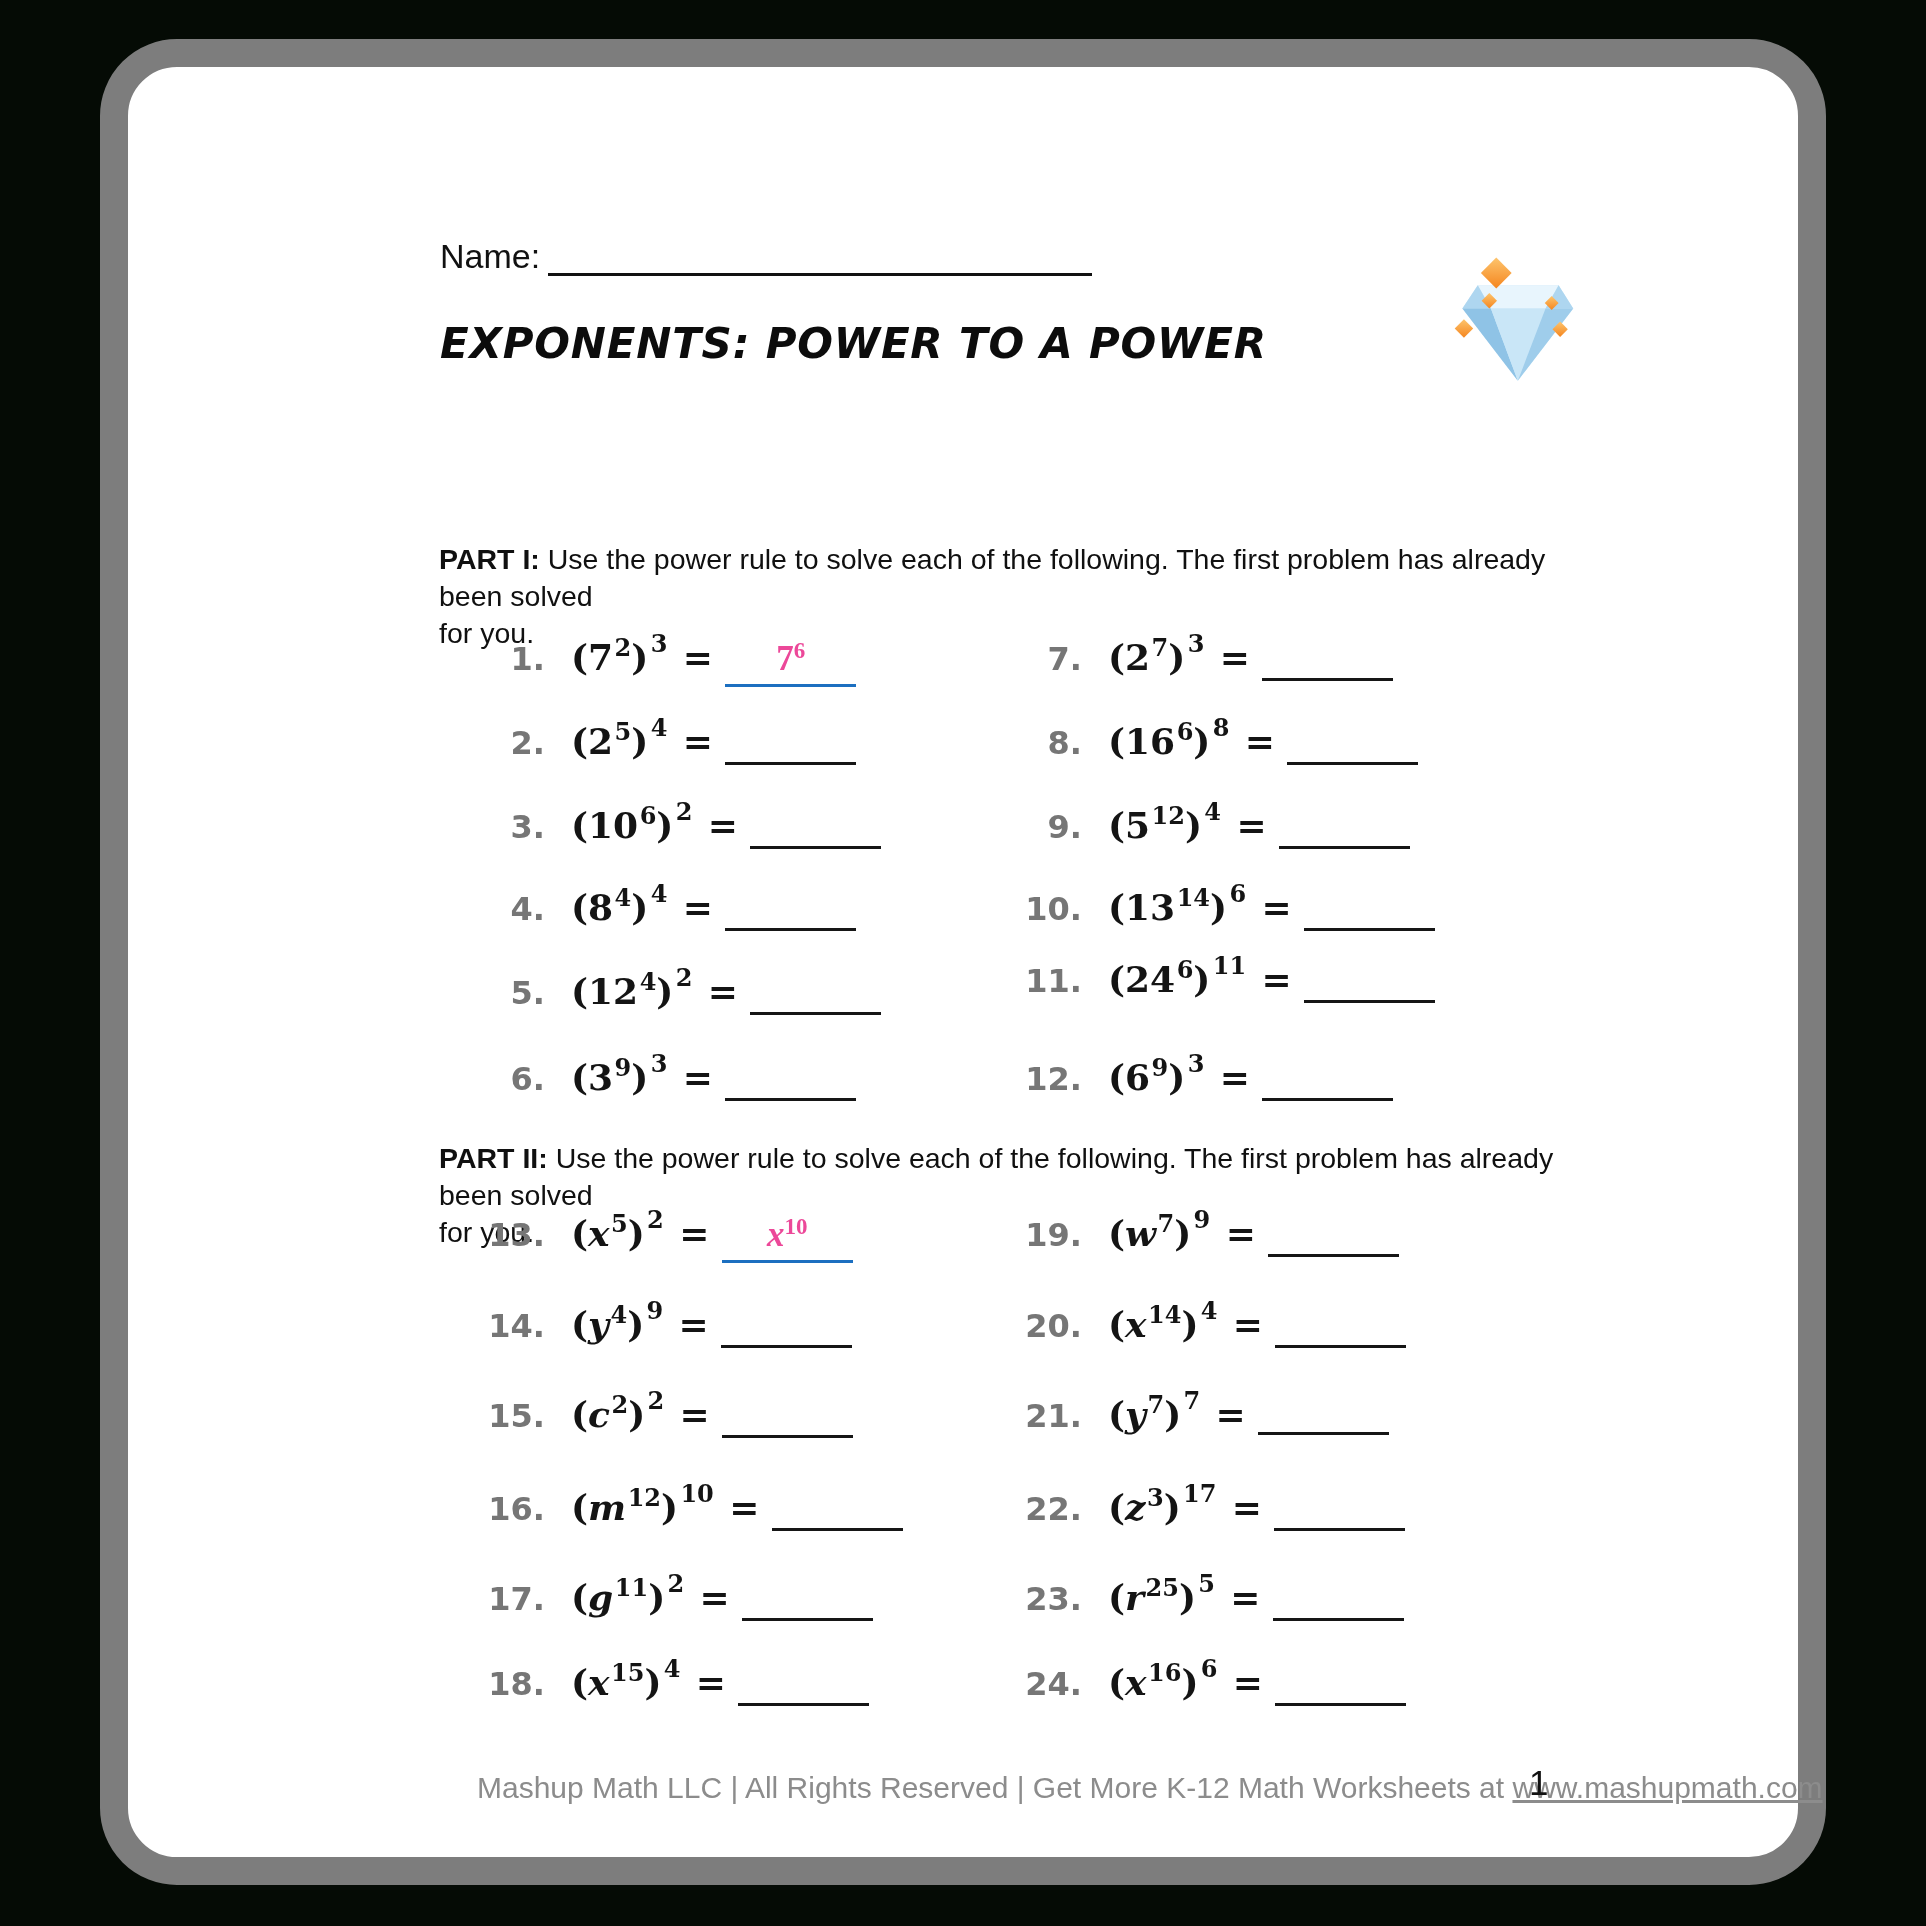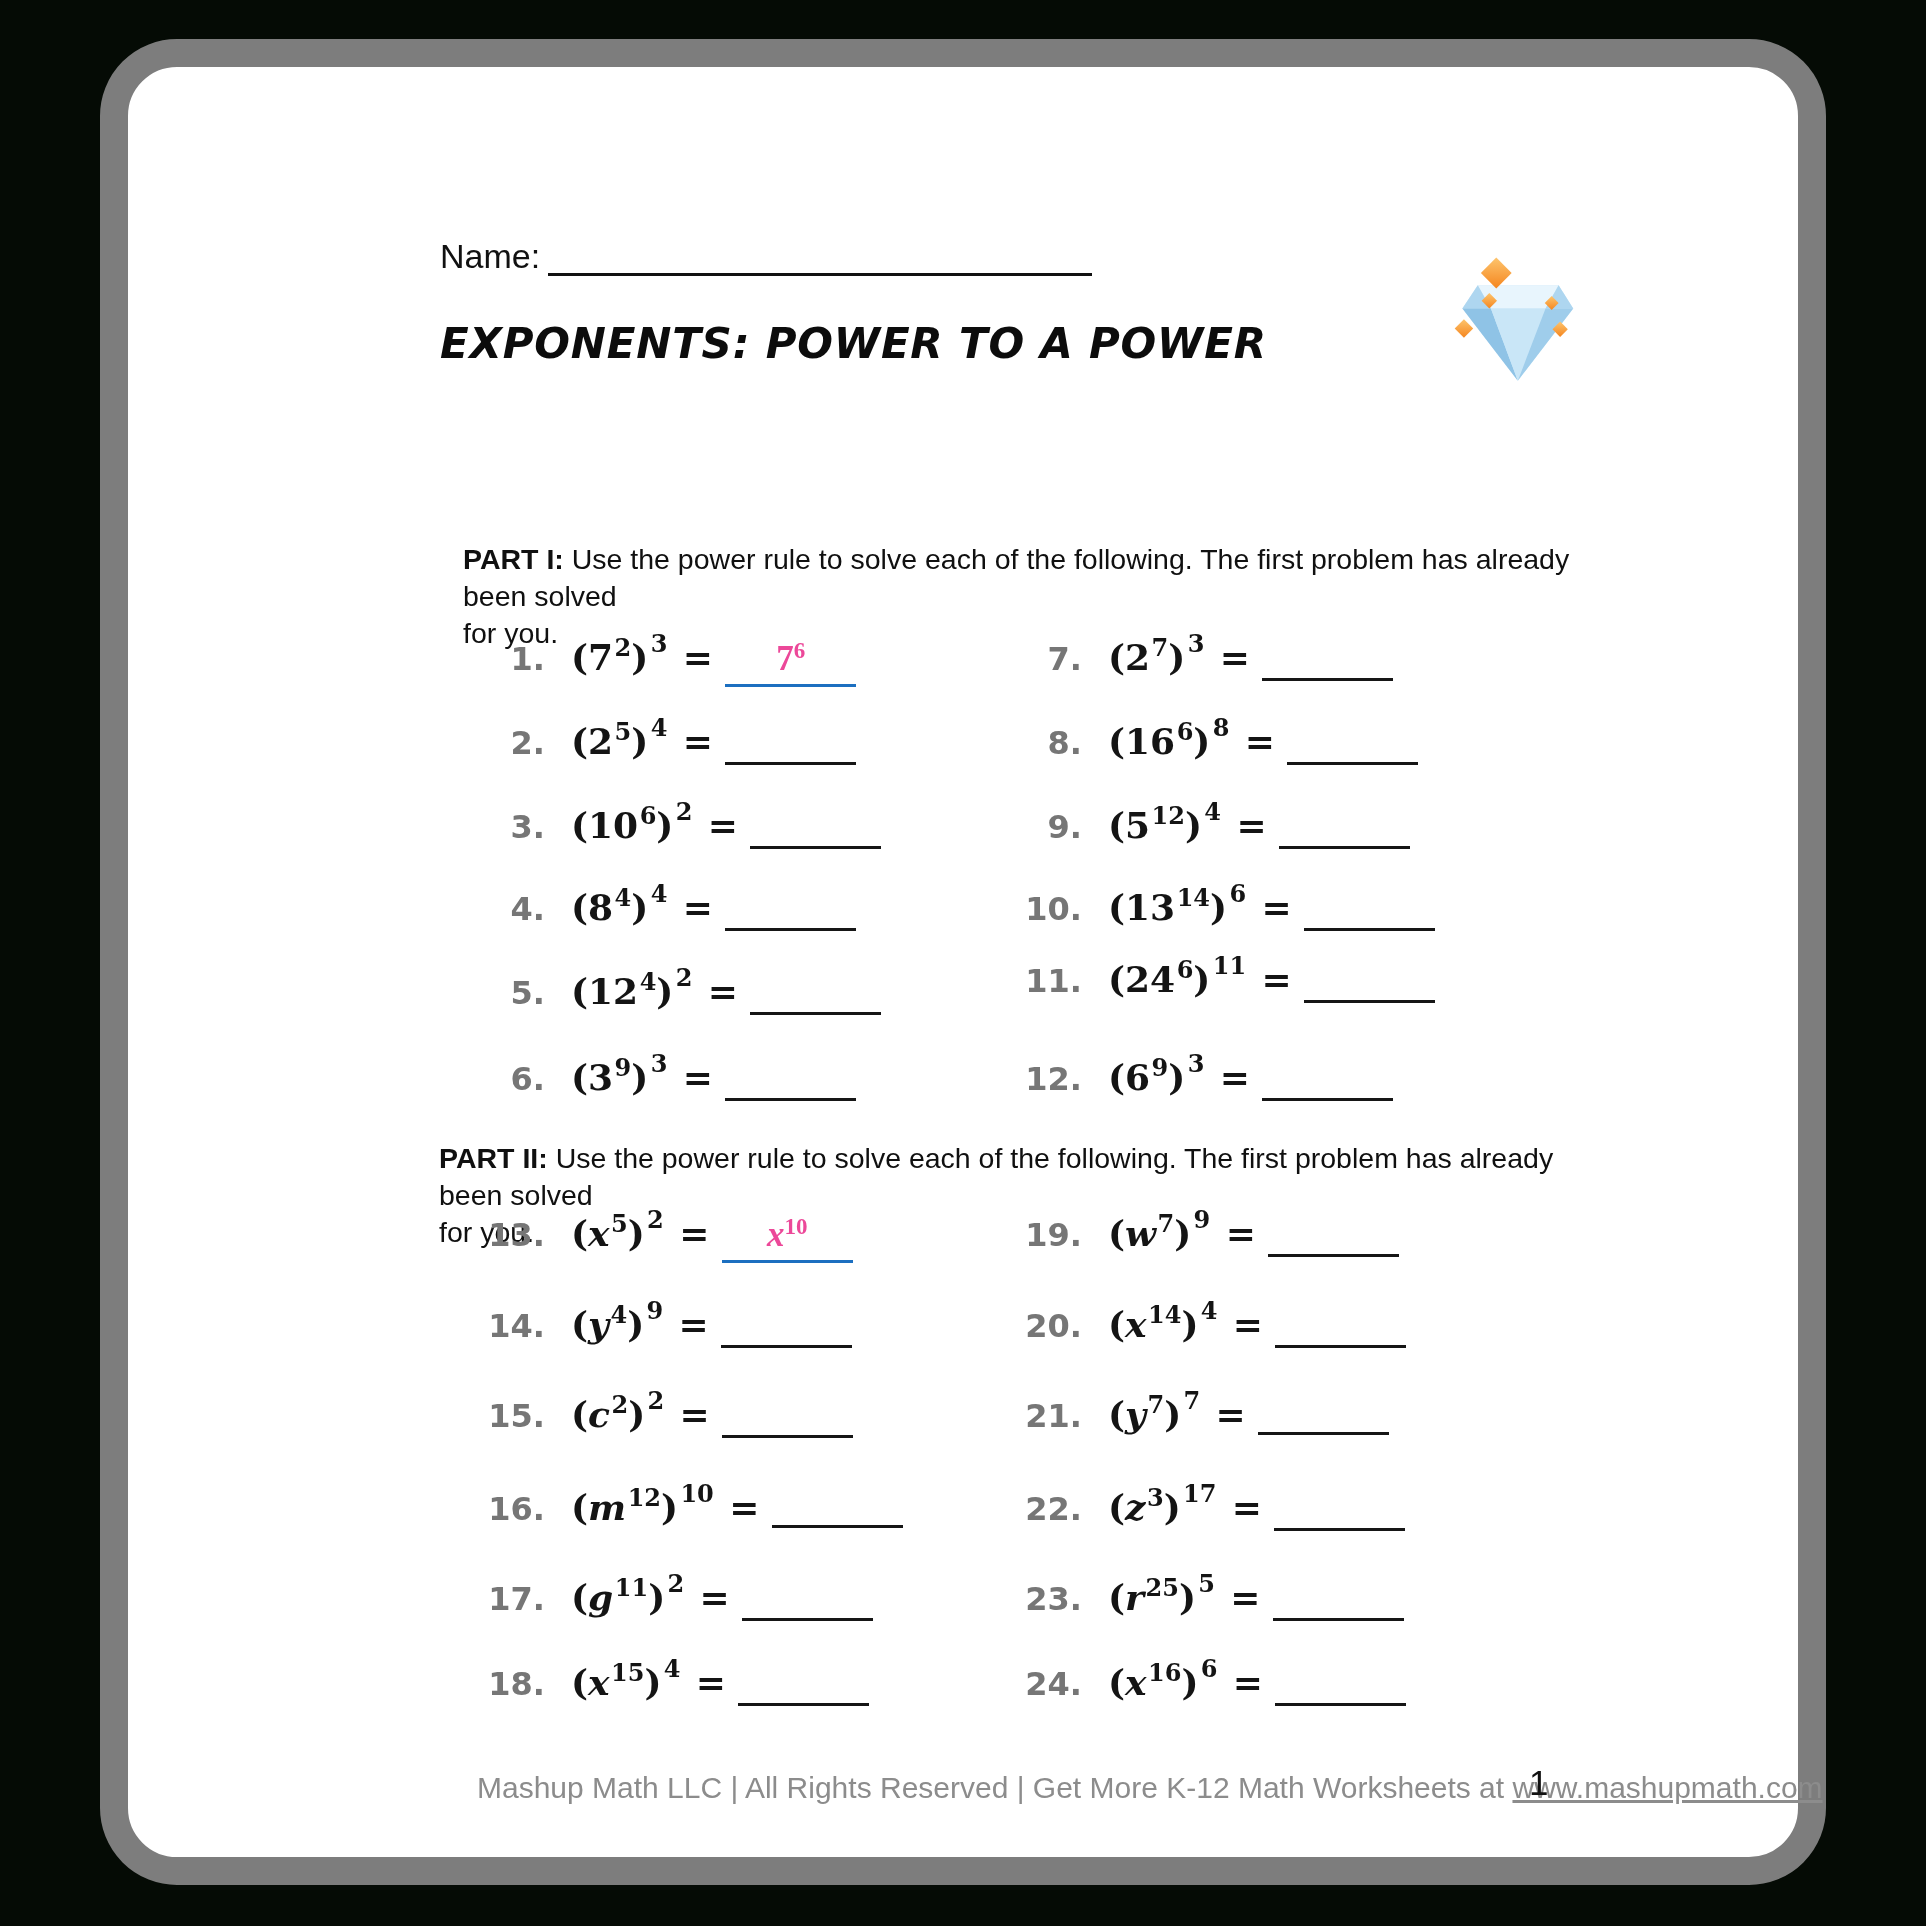"PART I: Use the power" div.part-head { margin-left: 24px -> none }
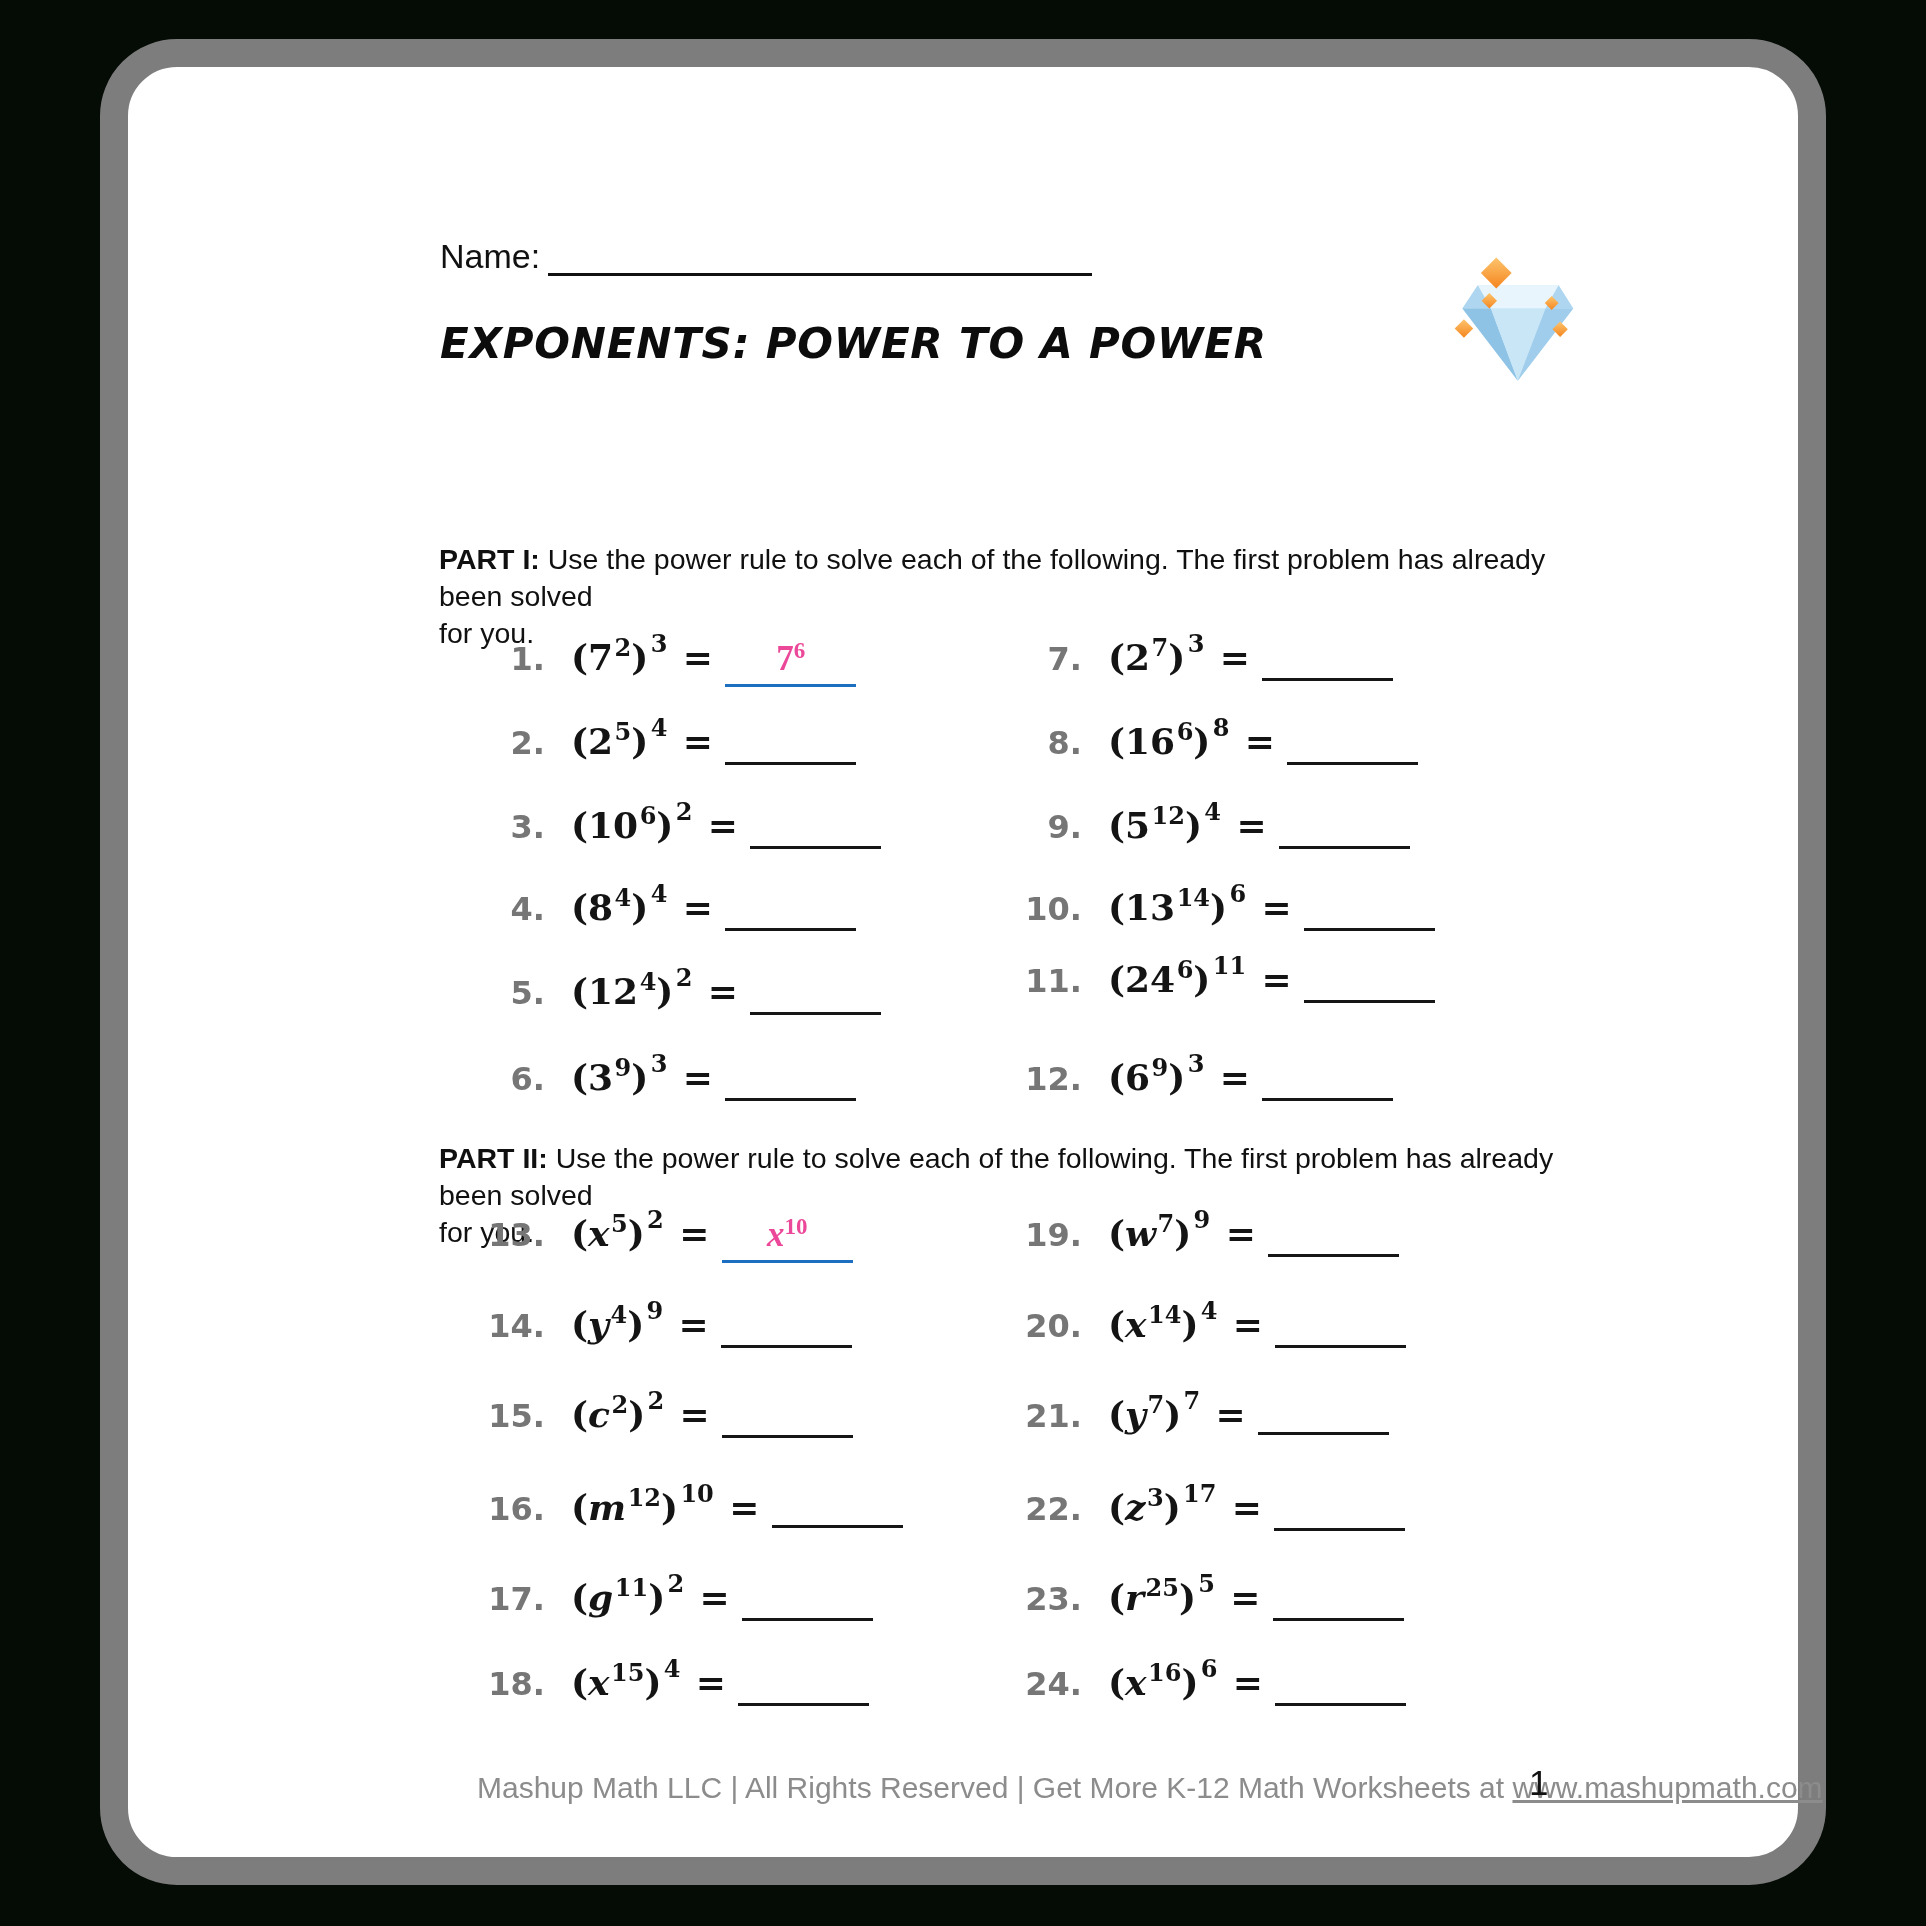"16." div.prob { align-items: flex-end -> none }
